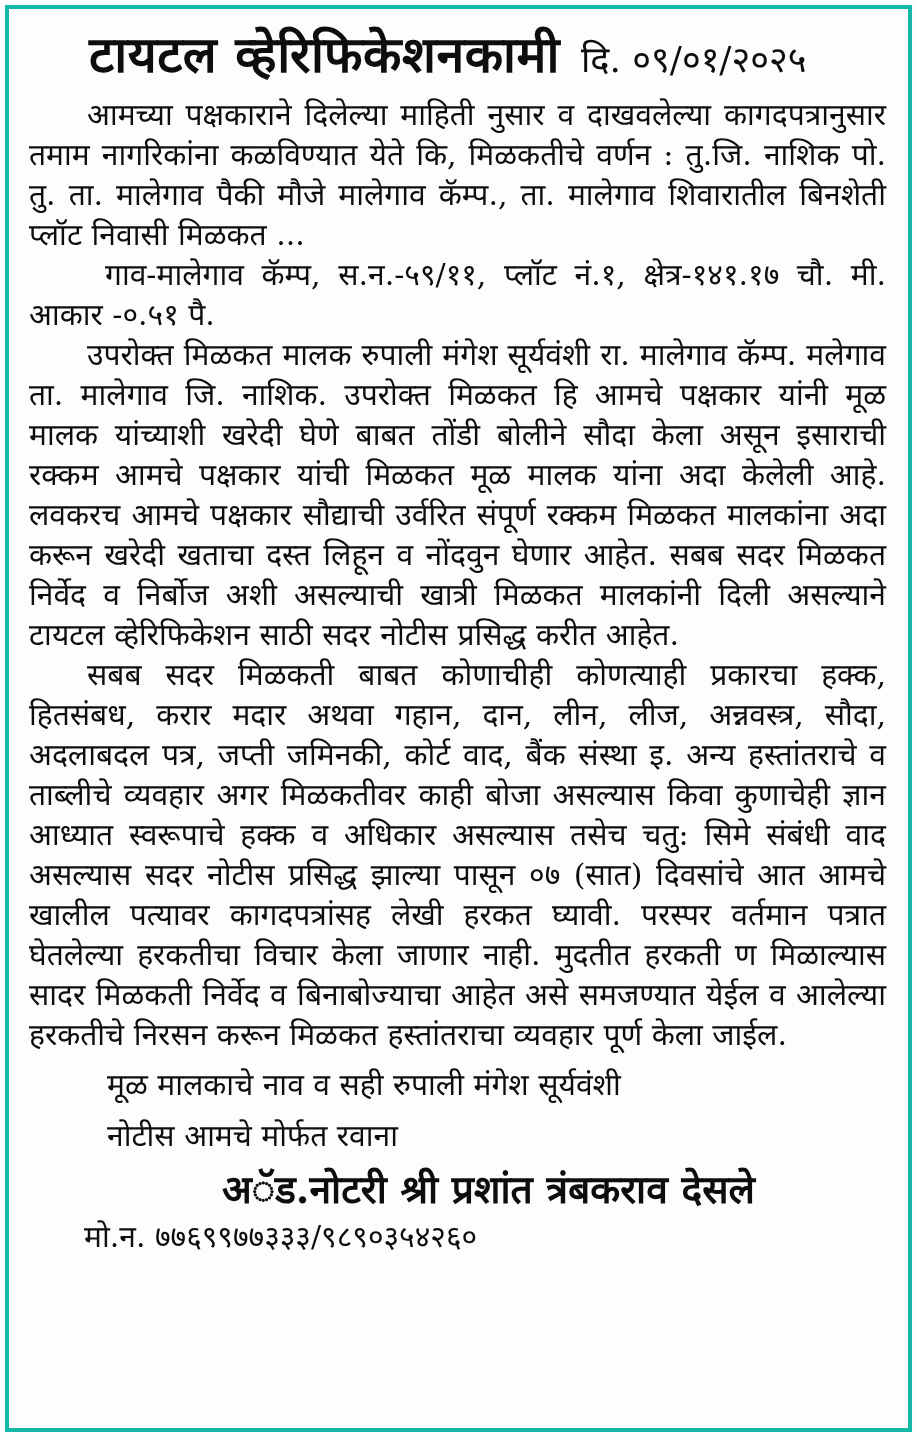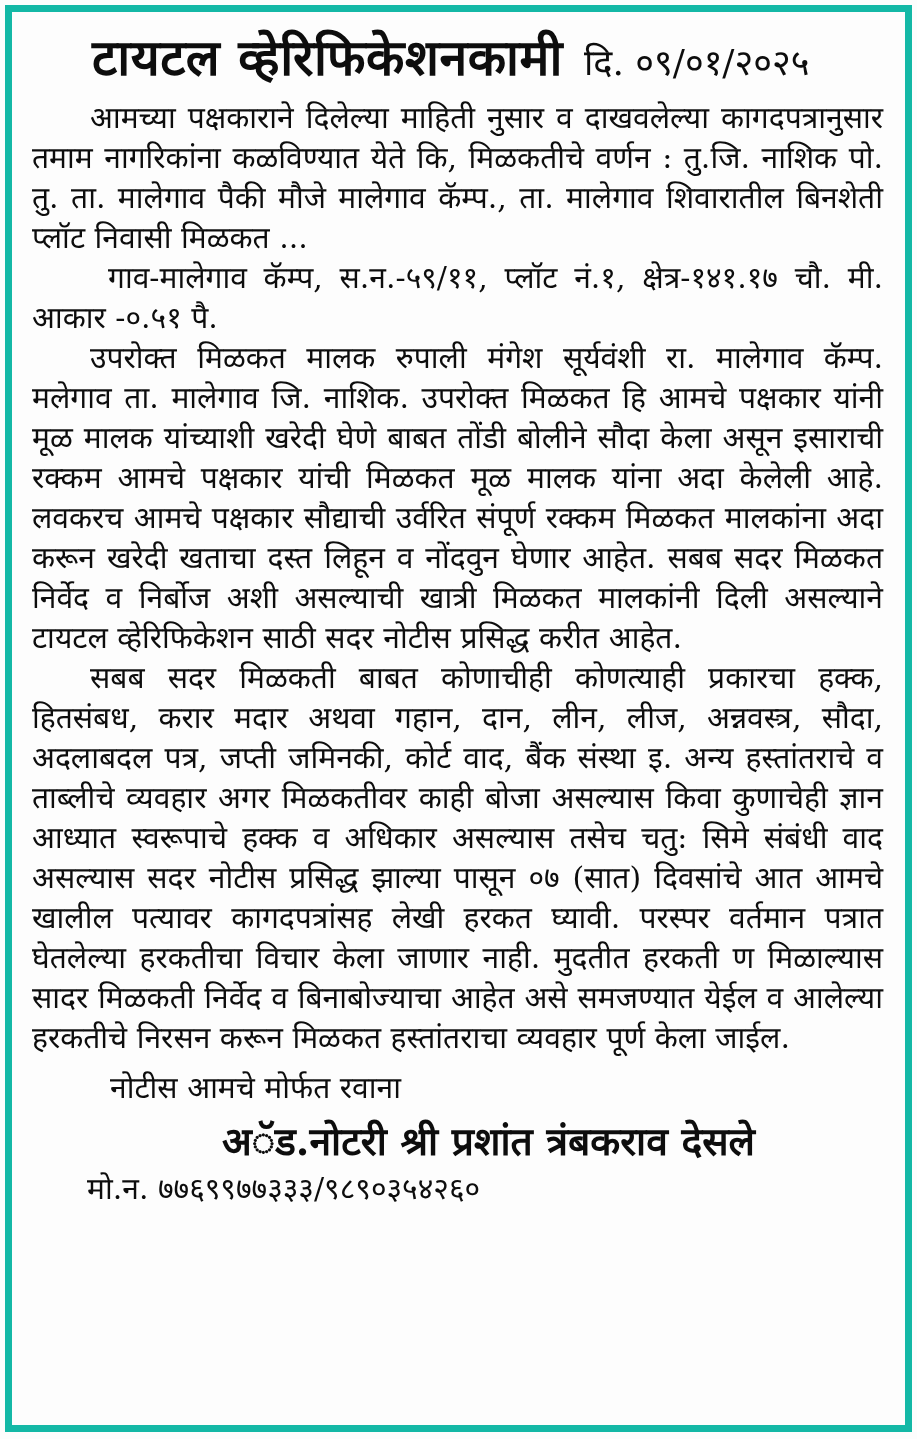"टायटल व्हेरिफिकेशनकामी दि. ०९/०१/२०२५" .frame { border: 7px solid #14b8a6 -> 4px solid #14b8a6 }
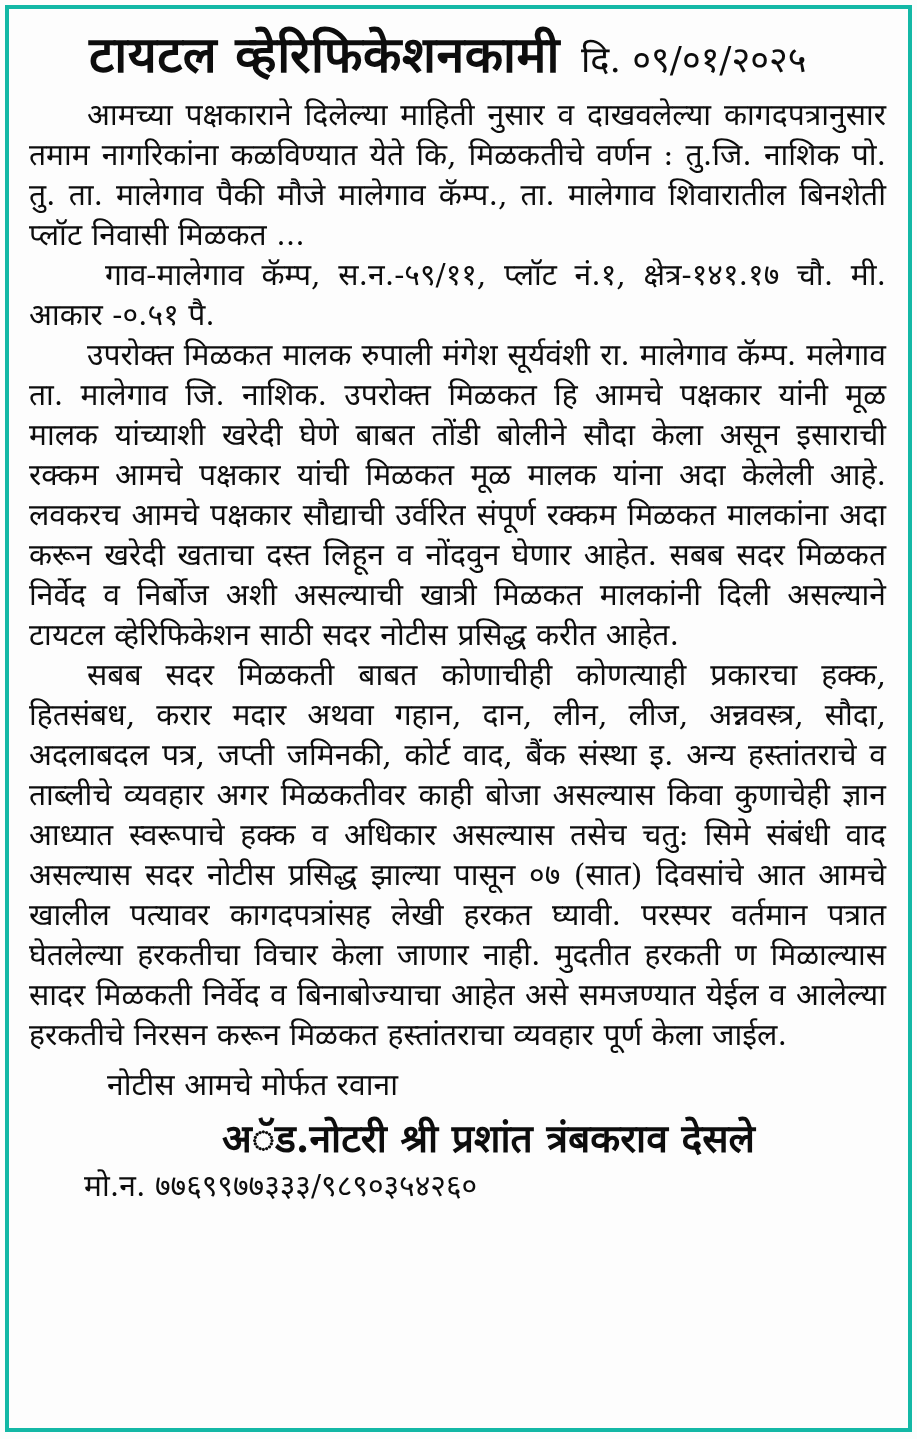"मूळ मालकाचे नाव व सही" p.sig-line { html: none -> <p>मूळ मालकाचे नाव व सही रुपाली मंगेश सूर्यवंशी</p> }
